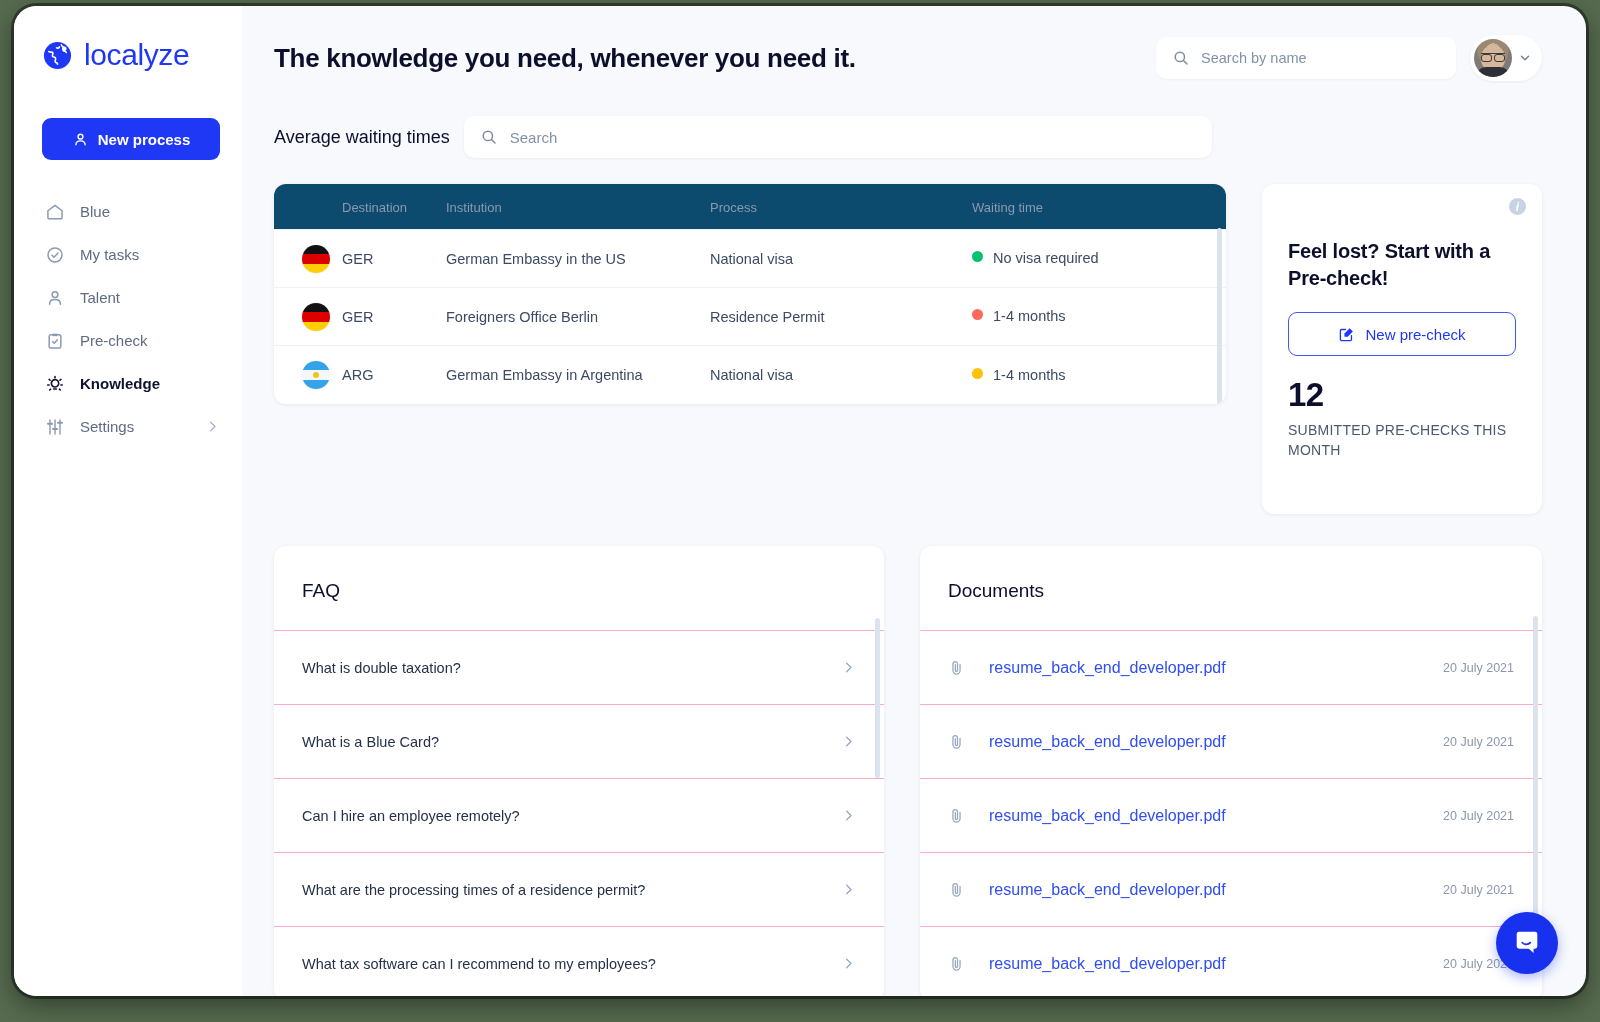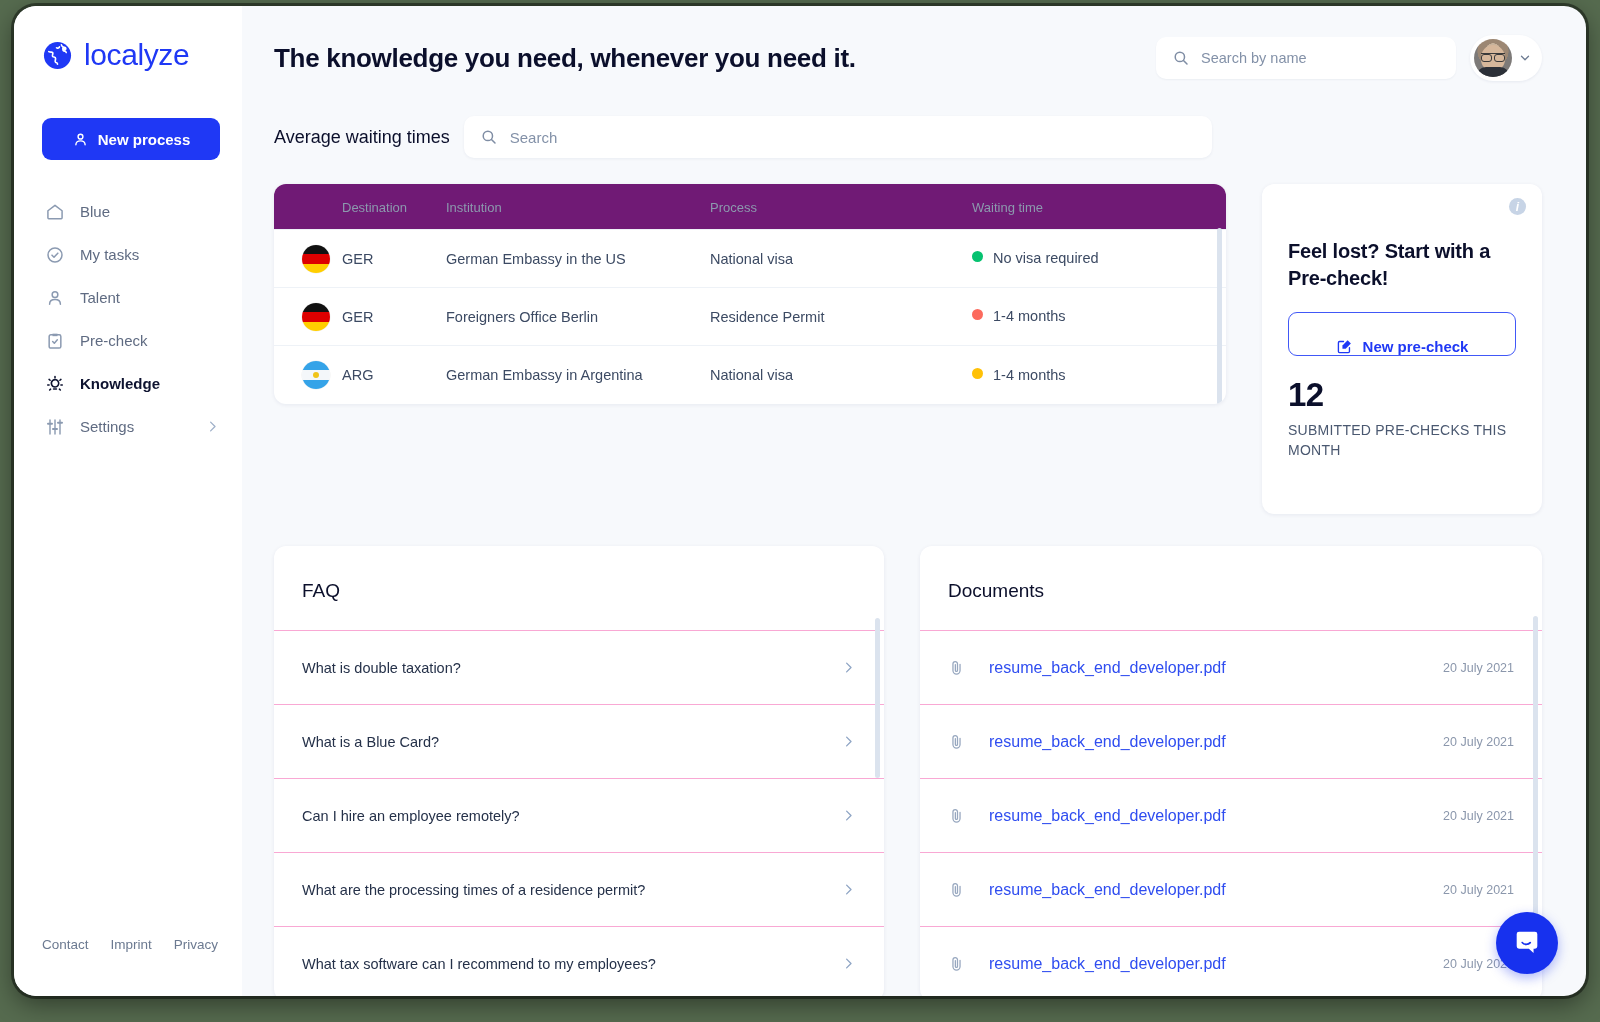"Destination" table.wt th { background: #701a75 -> #0c4a6e }
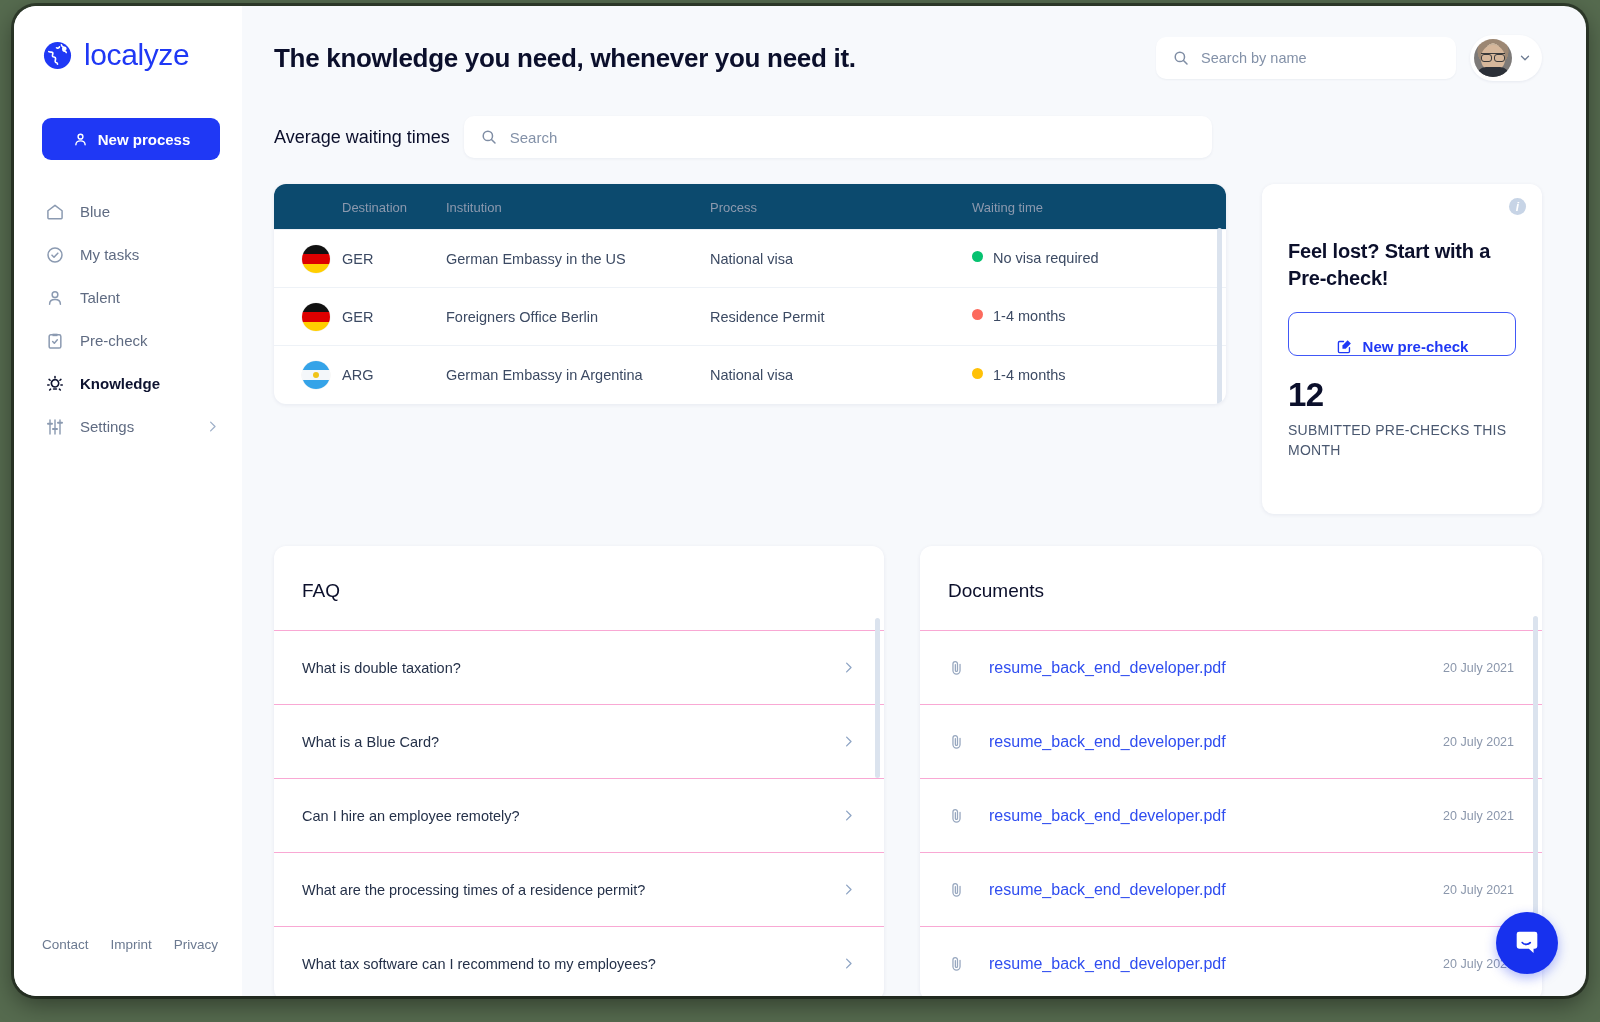"New pre-check" .pc-btn { align-items: flex-end -> center; font-weight: 700 -> 400 }
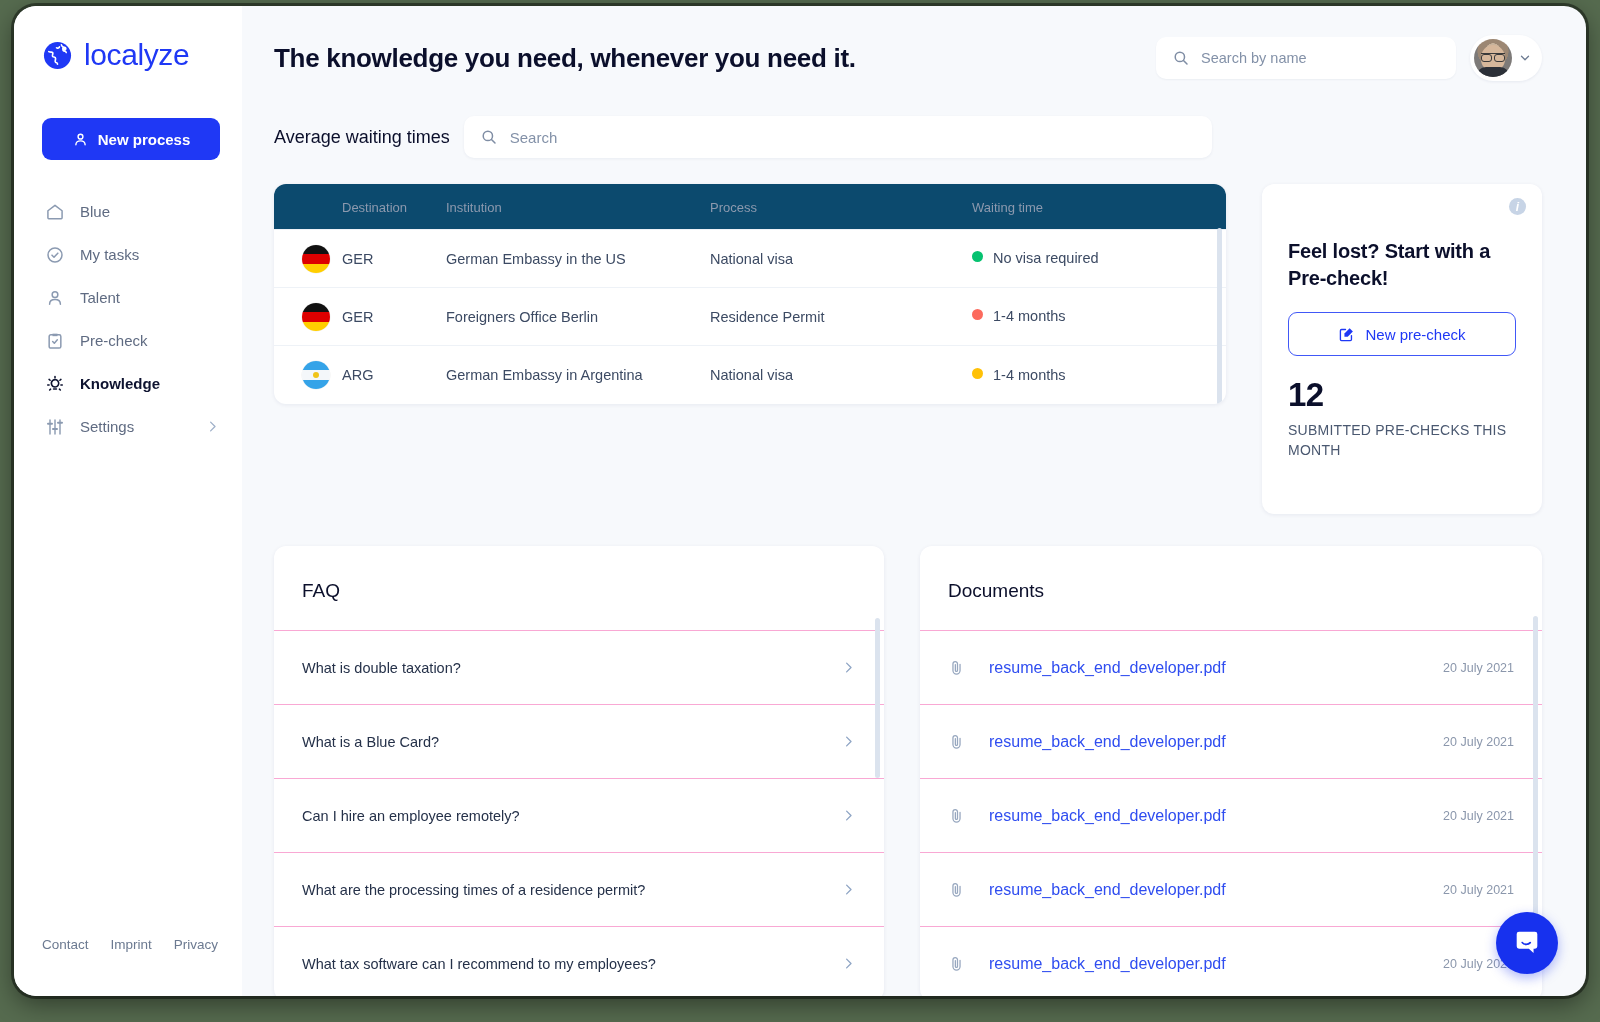"Contact" div.sidebar-footer { html: <div> <a>Contact</a> <a>Imprint</a> <a>Privacy</a> </div> -> none }
